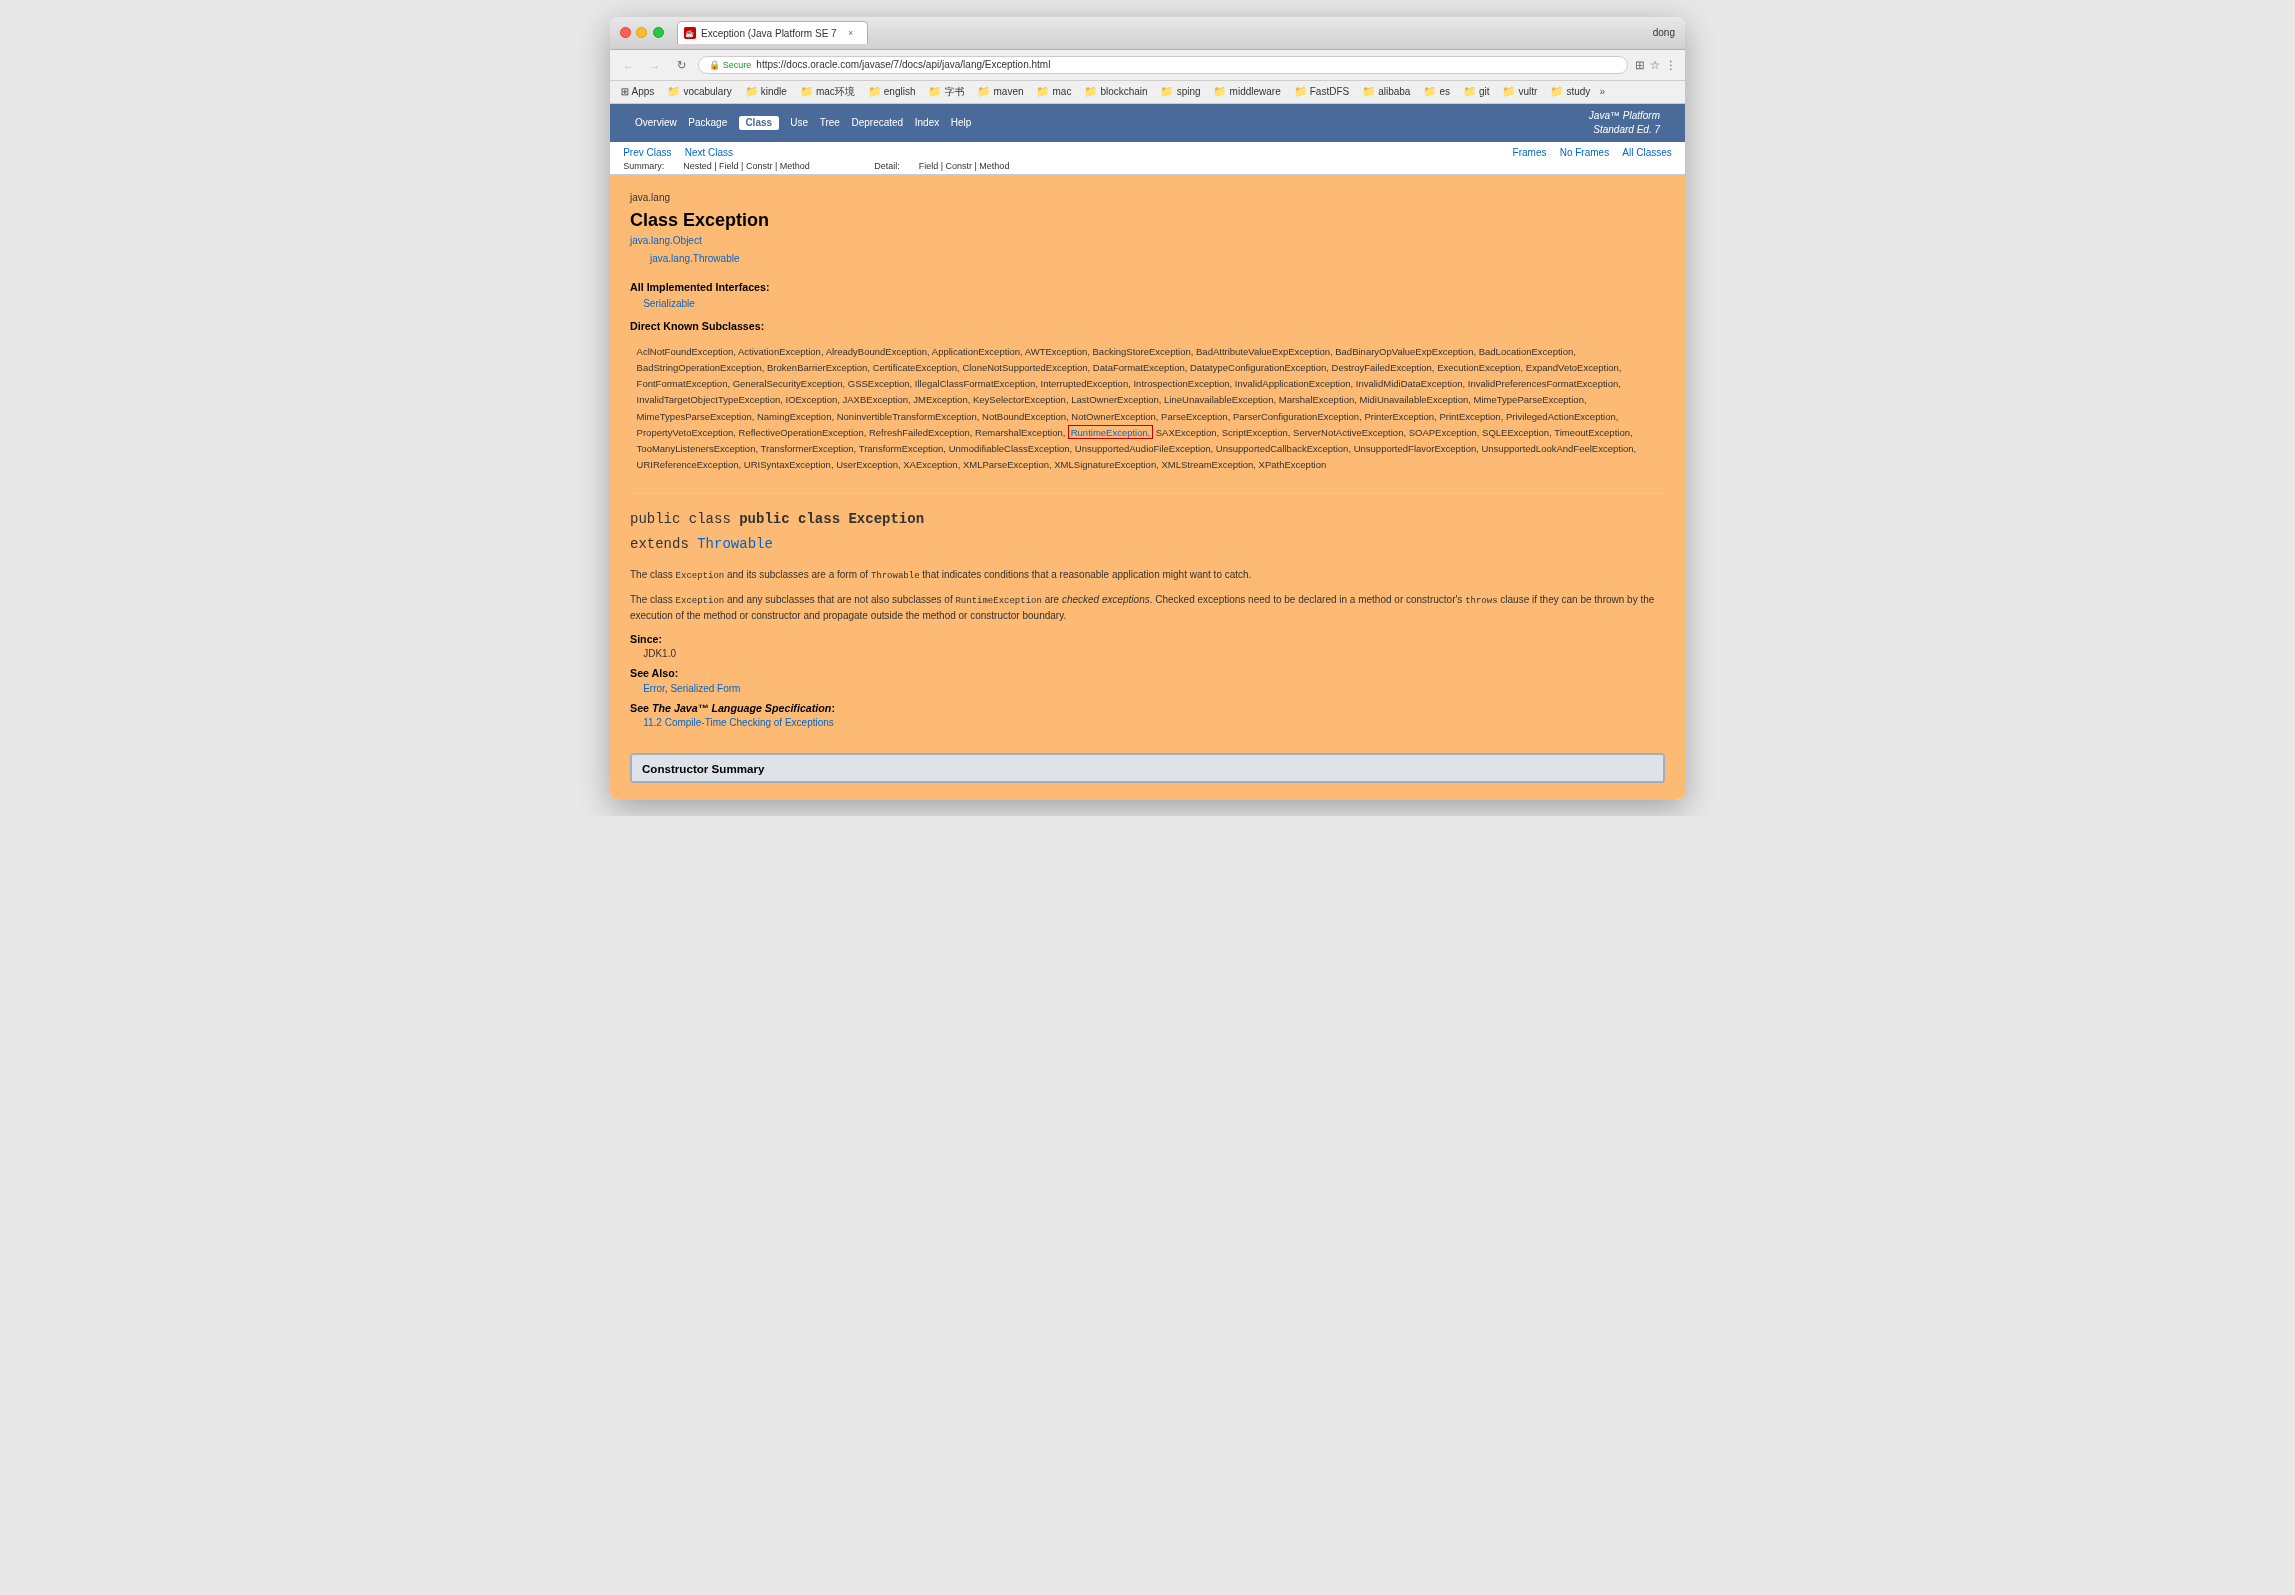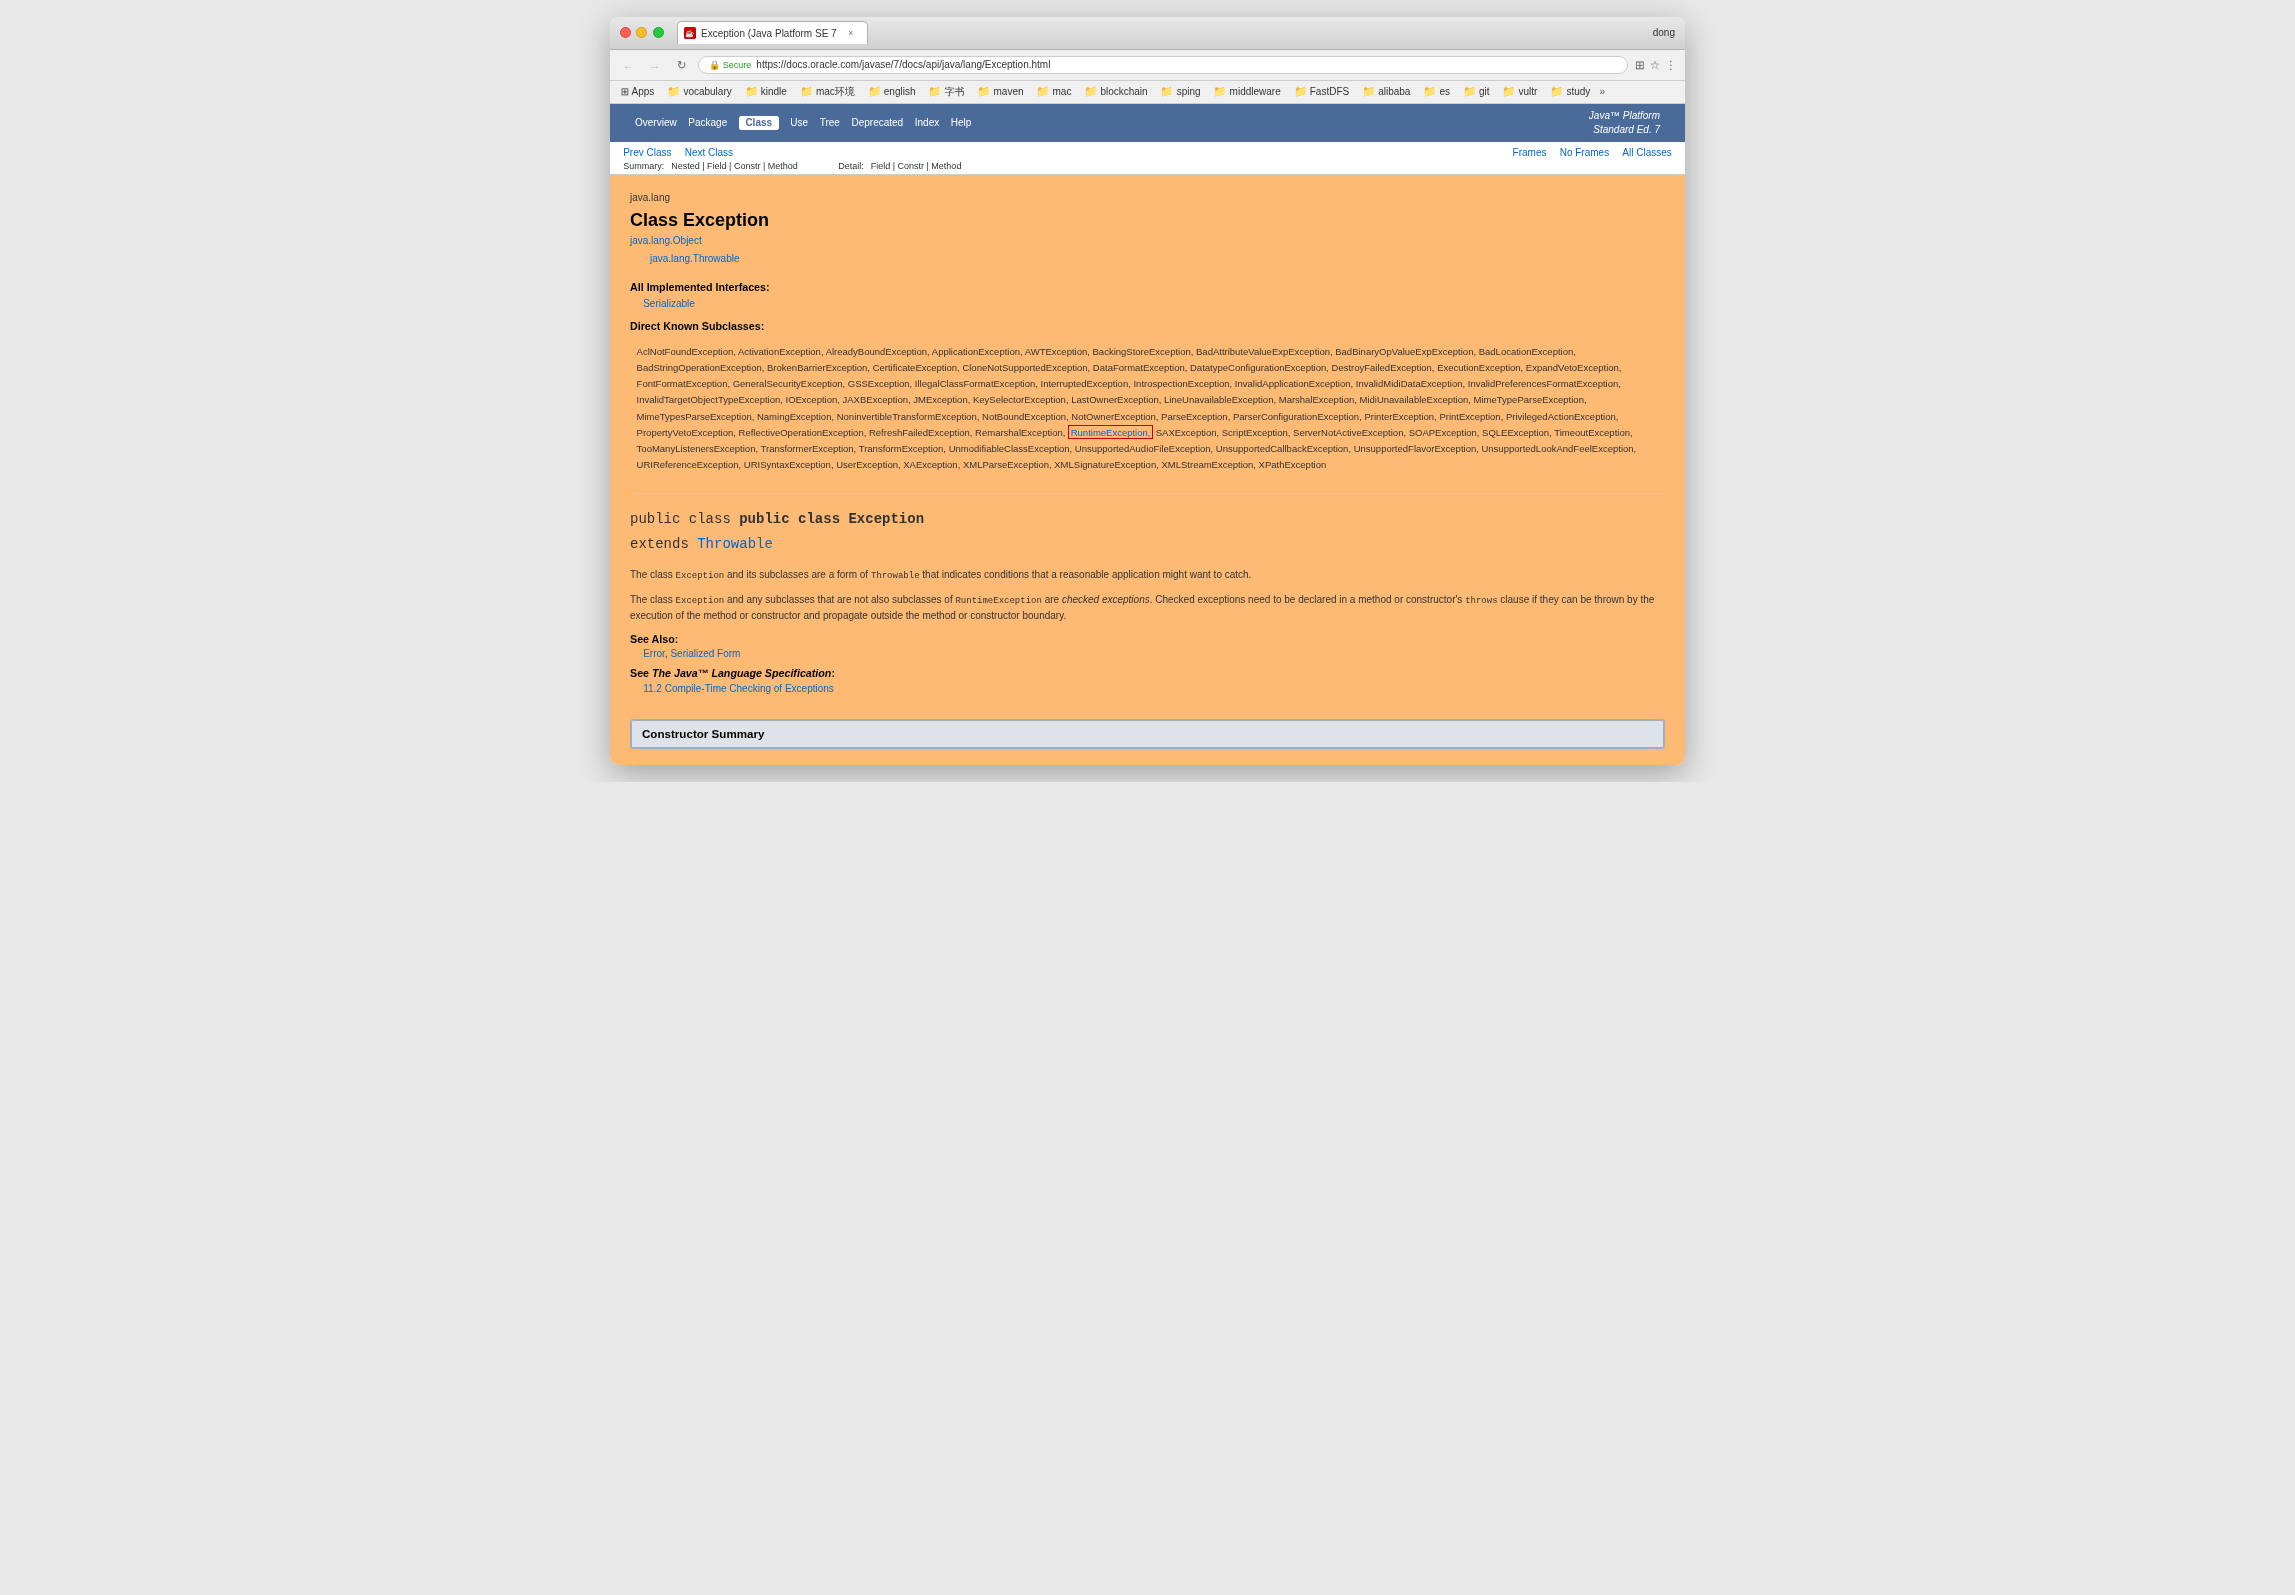"Summary:" .sub-nav-bottom { gap: 7px -> 19px }
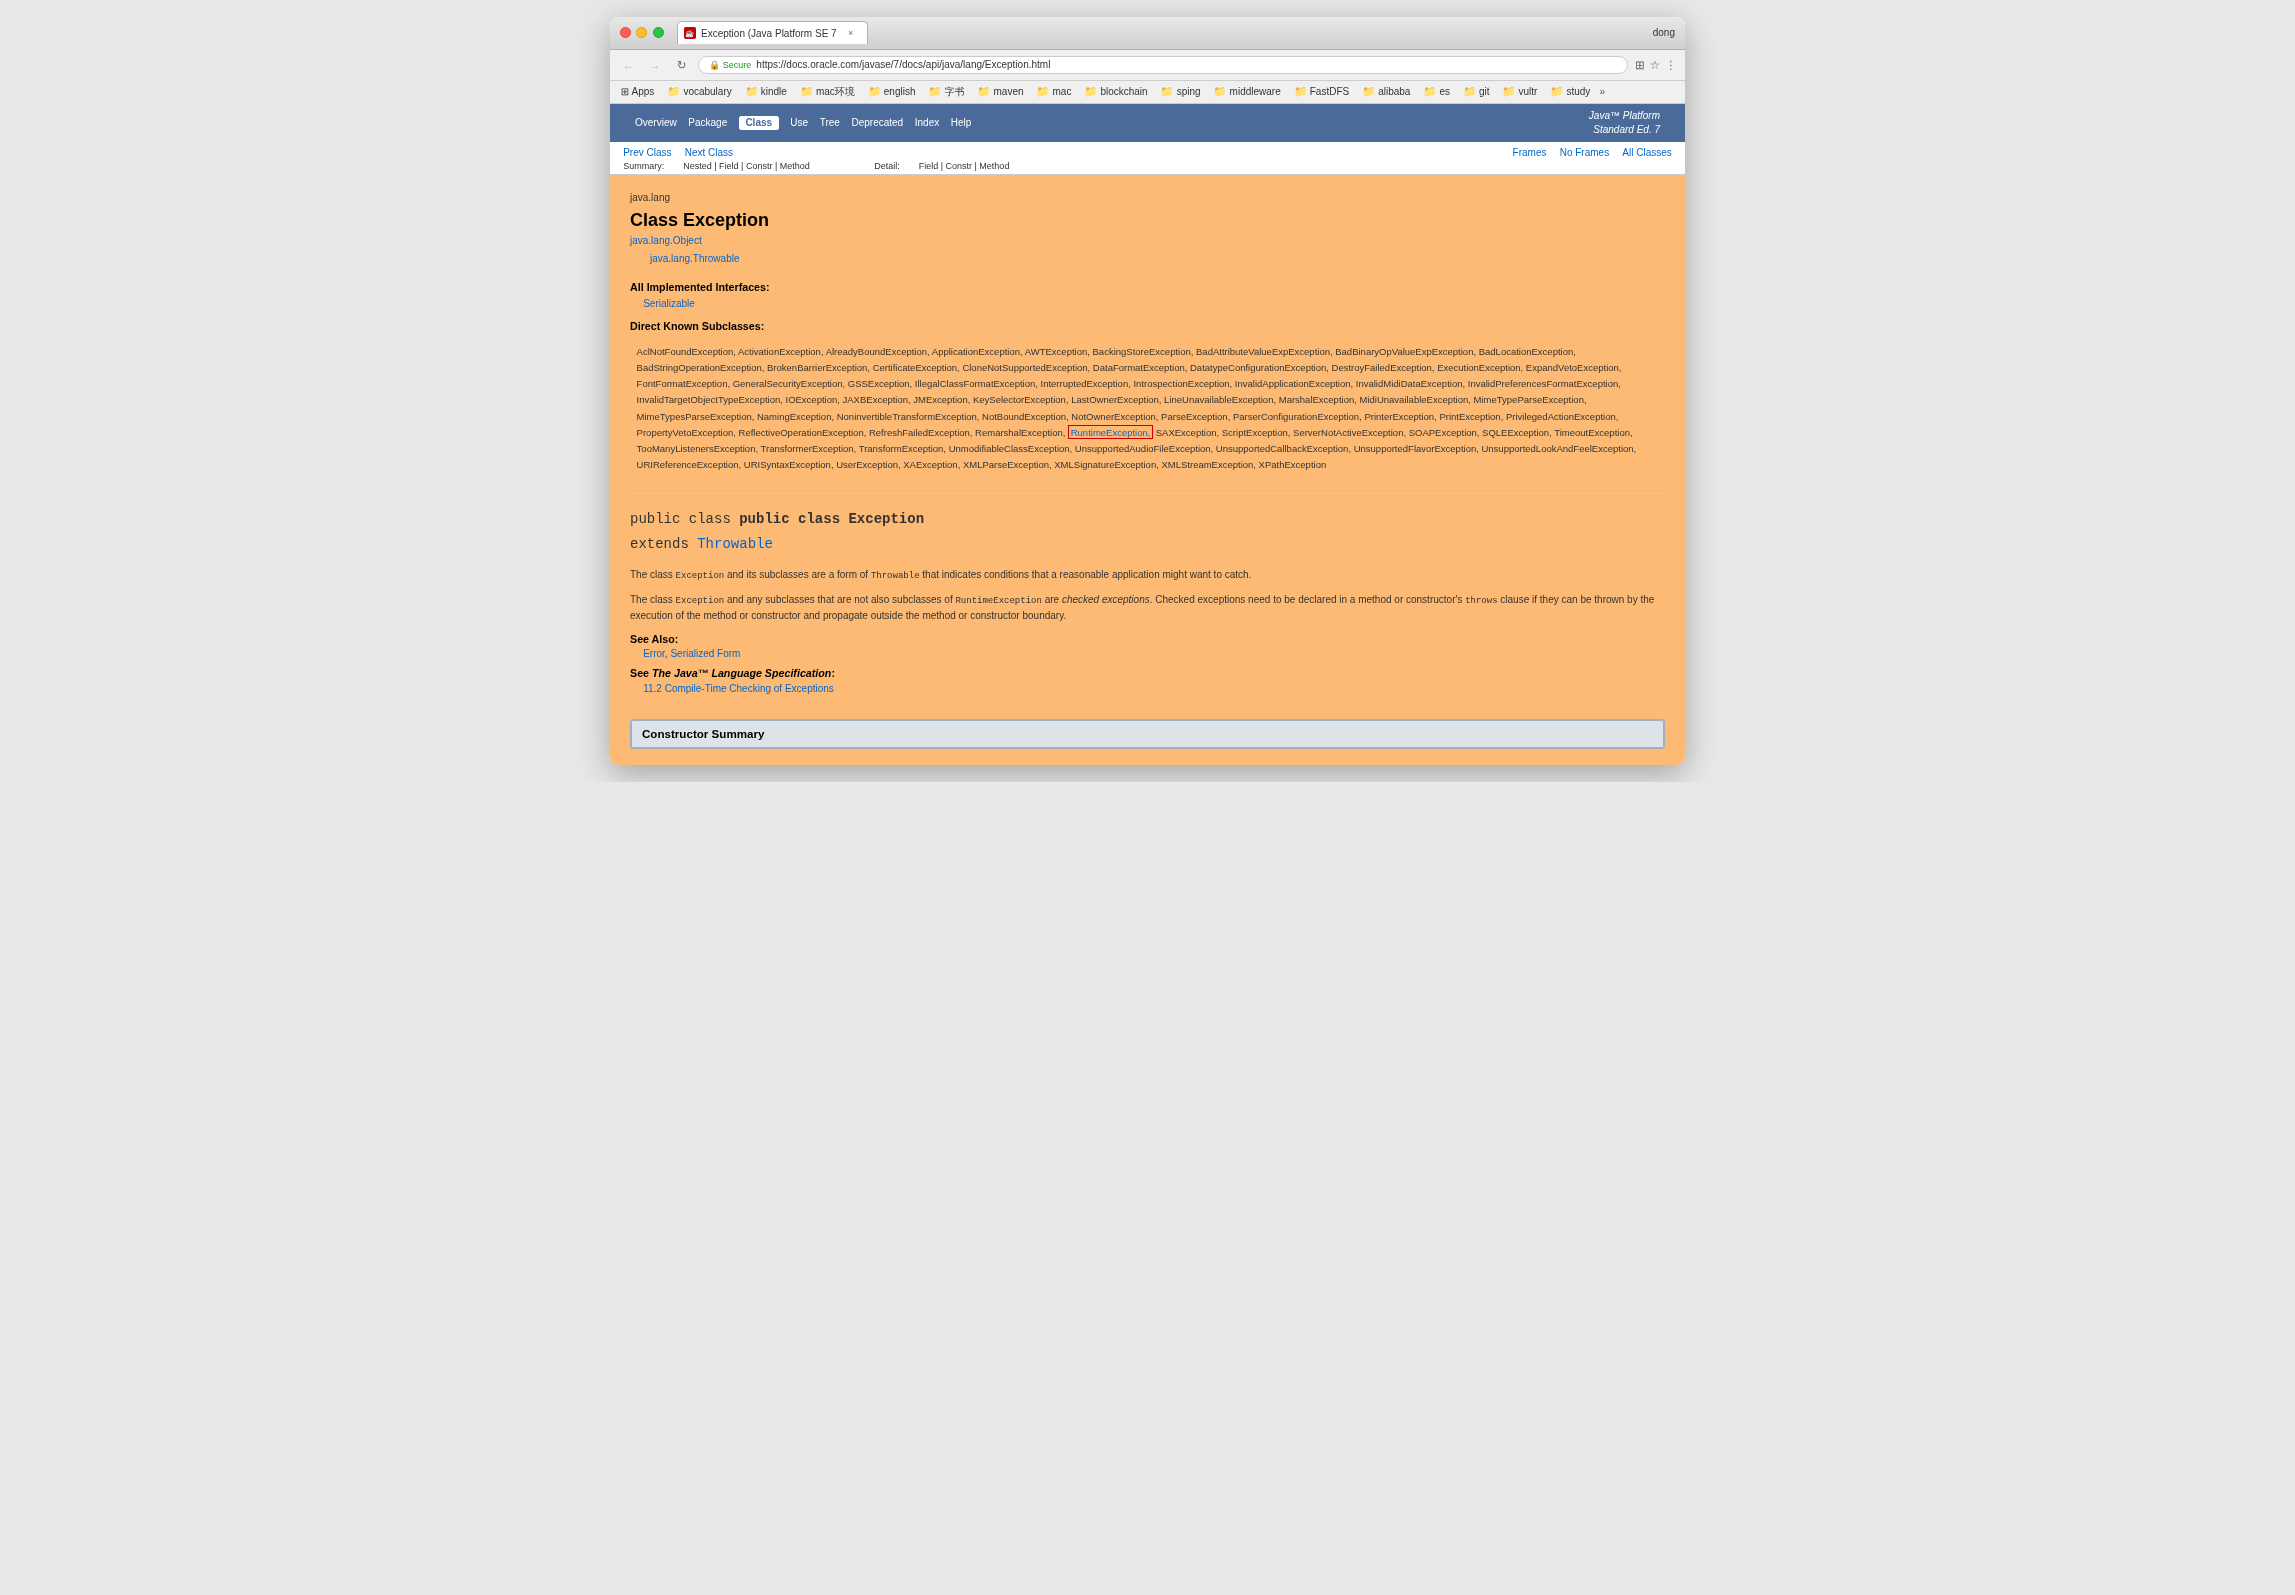"Since:" div.since-section { html: none -> <div> <div>Since:</div> <div>JDK1.0</div> </div> }
